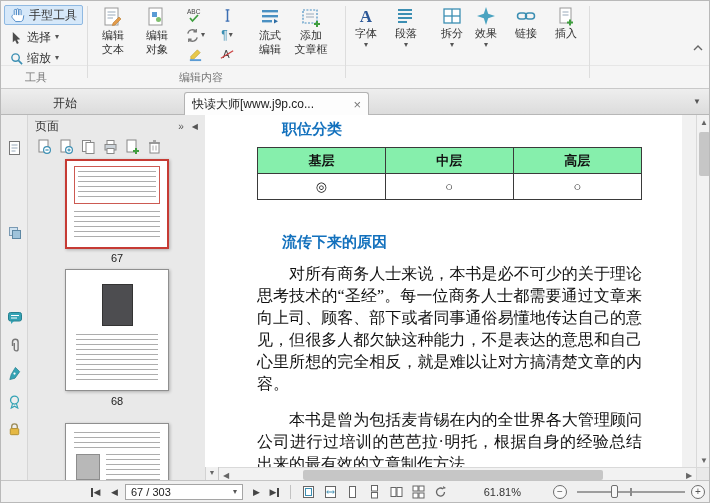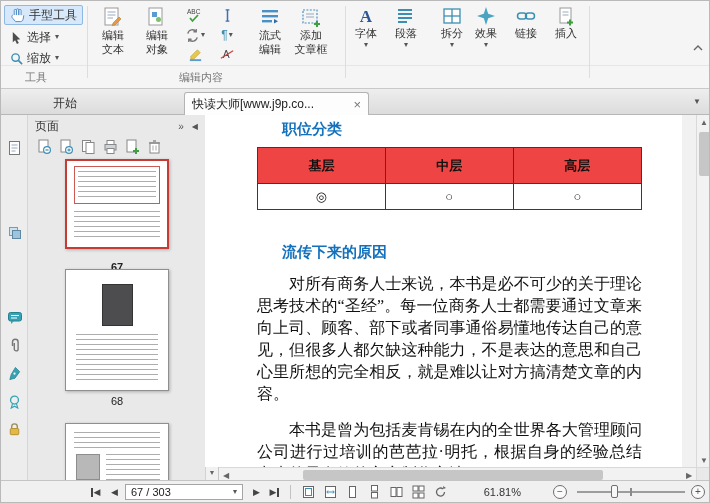"基层" .doc-table th { background: #ef4444 -> #86efac; height: 36px -> 26px }
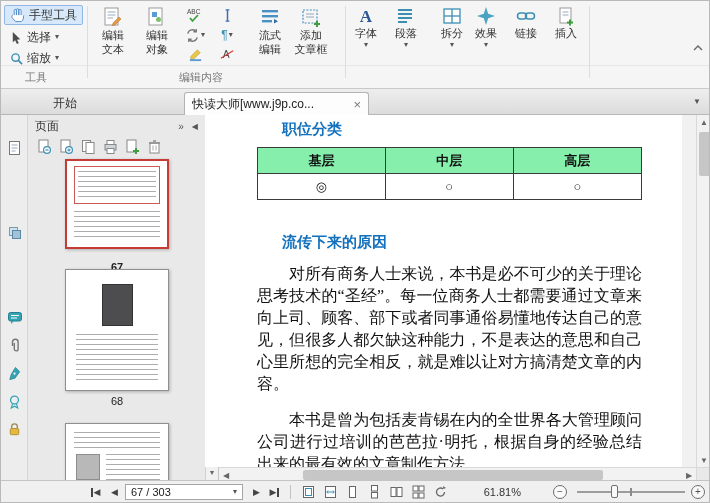"67" div.thumb-label { font-weight: bold -> none; top: 146px -> 137px }
